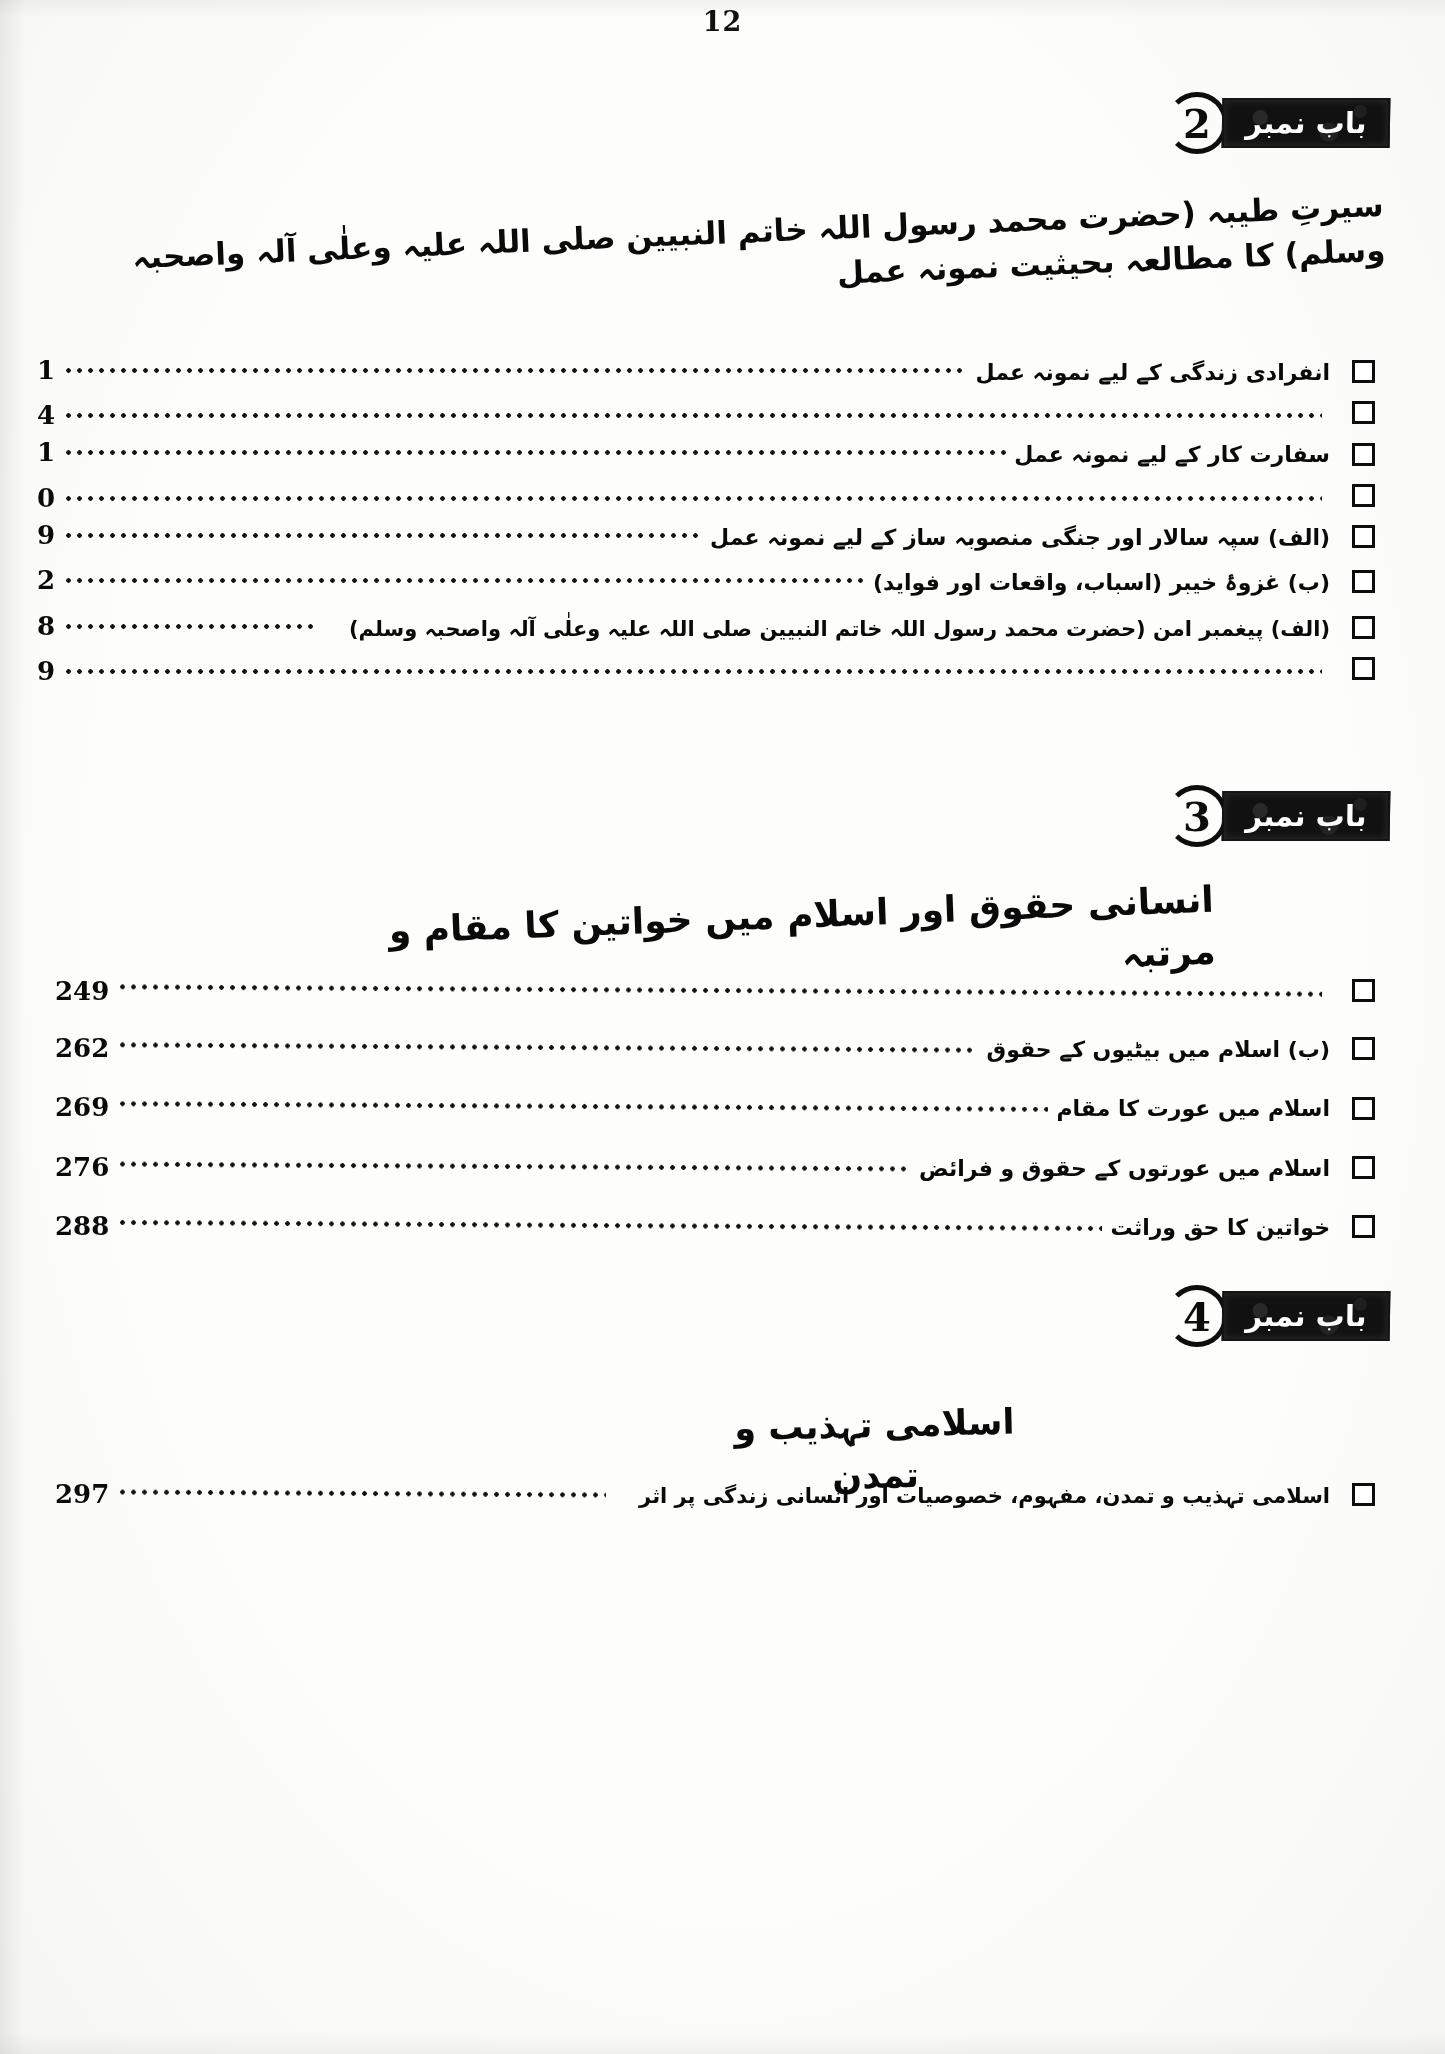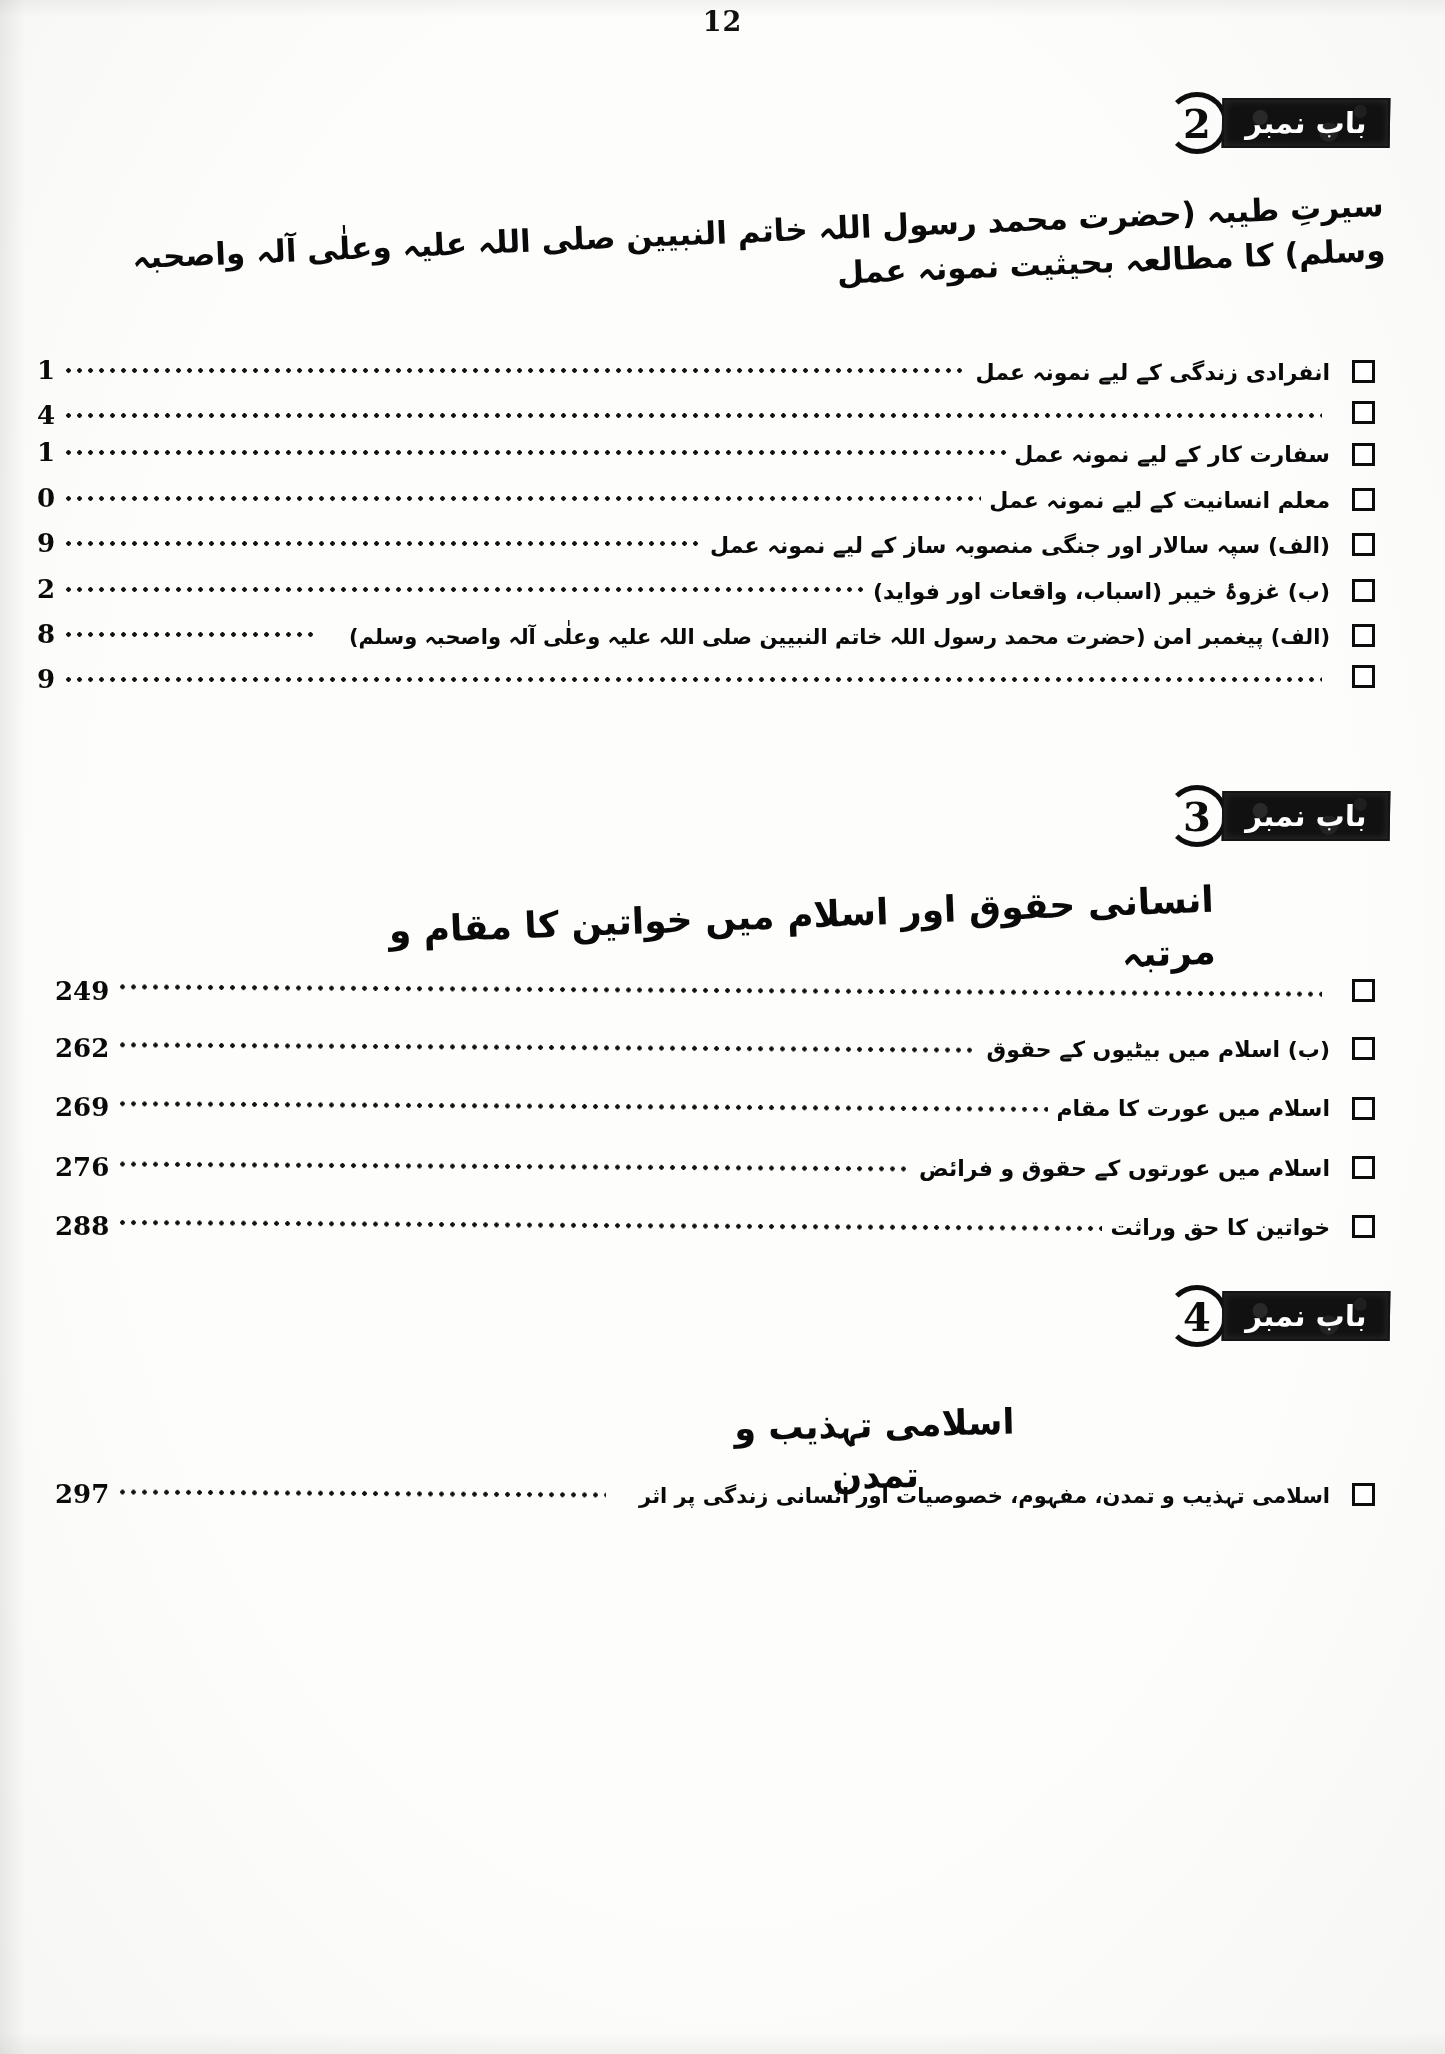"معلم انسانیت کے لیے نمونہ" span.toc-label { html: <span>معلم انسانیت کے لیے نمونہ عمل</span> -> none }
